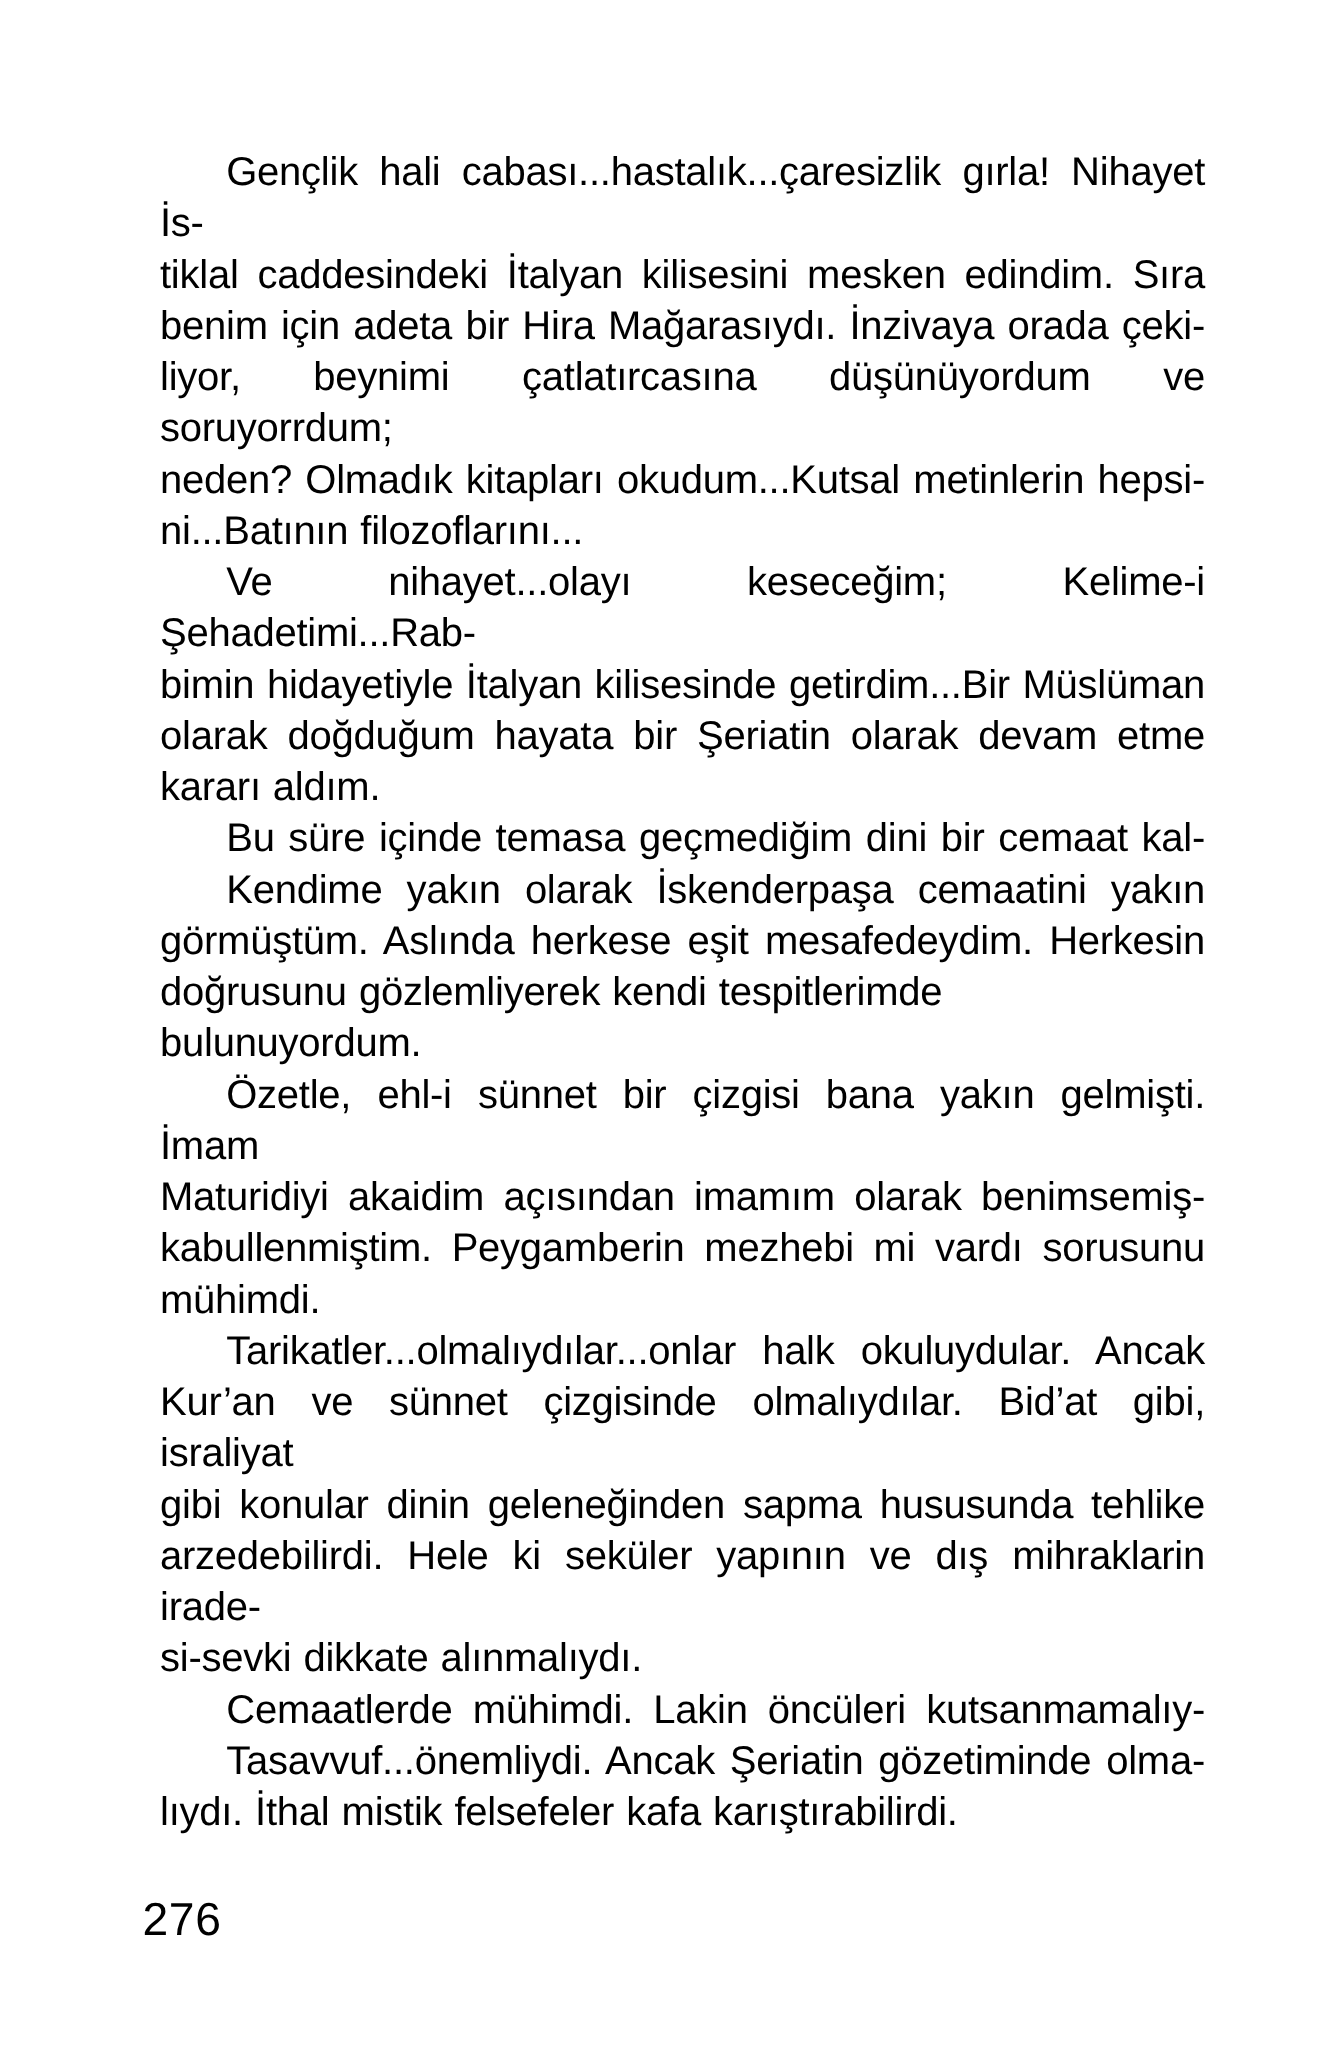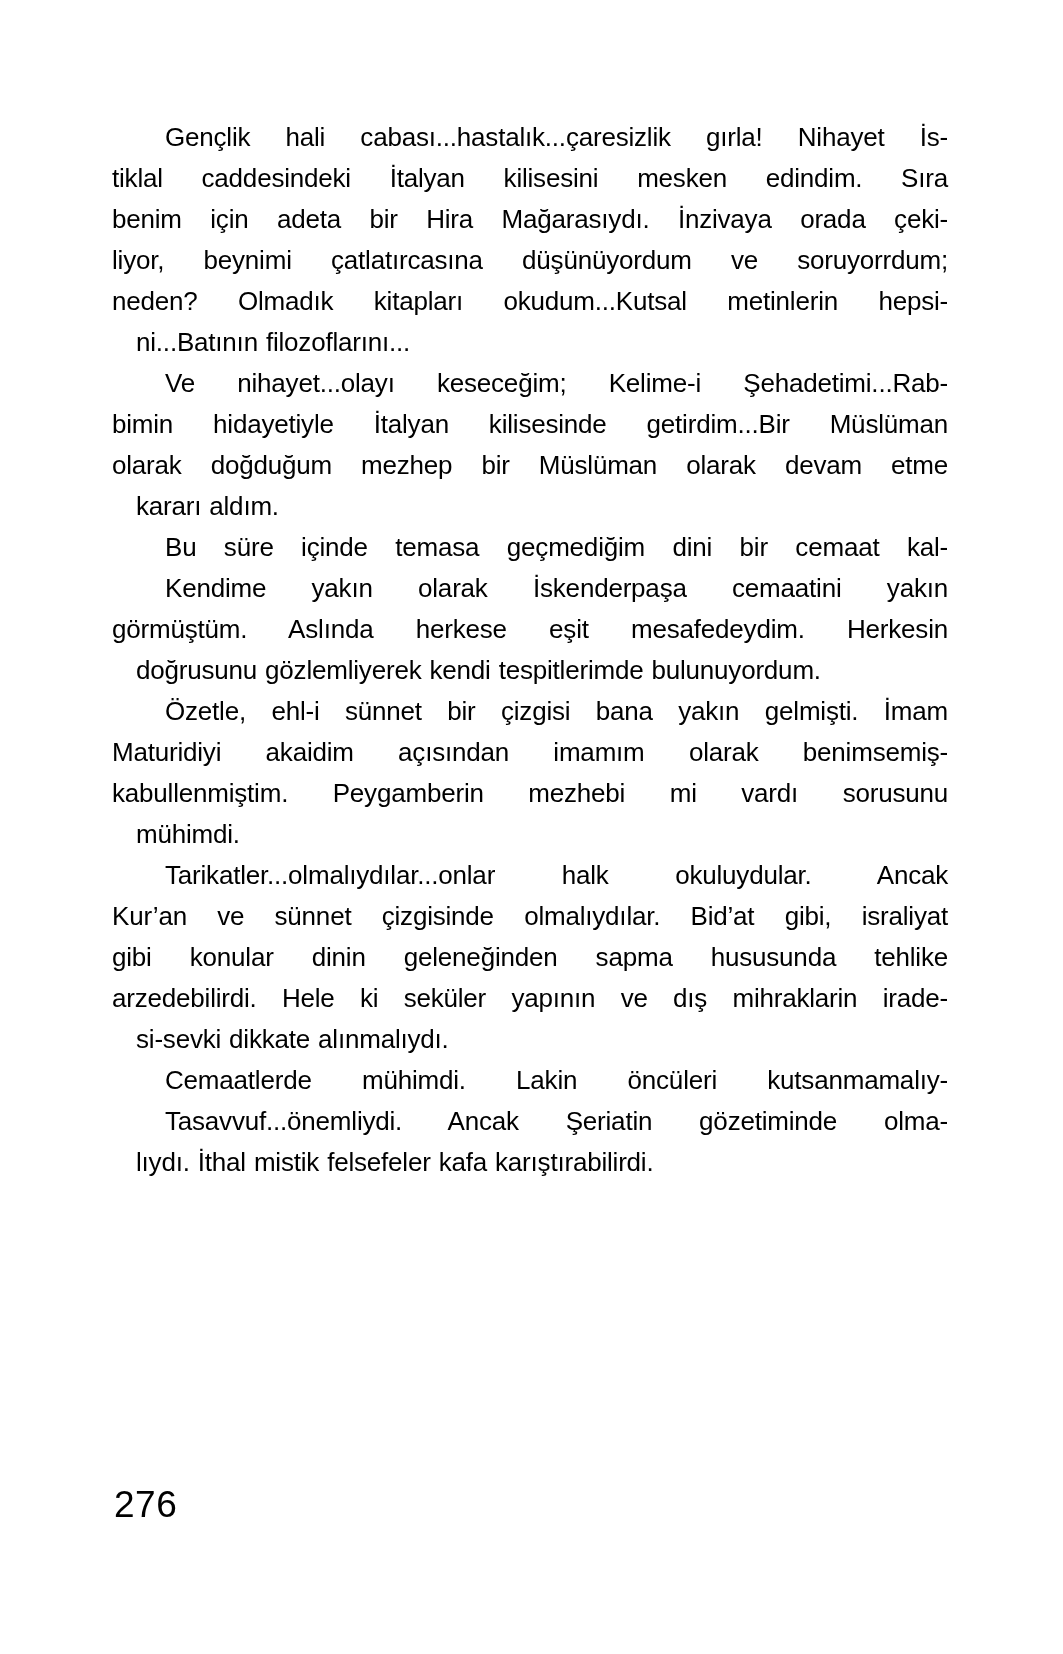"Gençlik hali" .text-block { font-size: 26px -> 32px; left: 112px -> 128px }
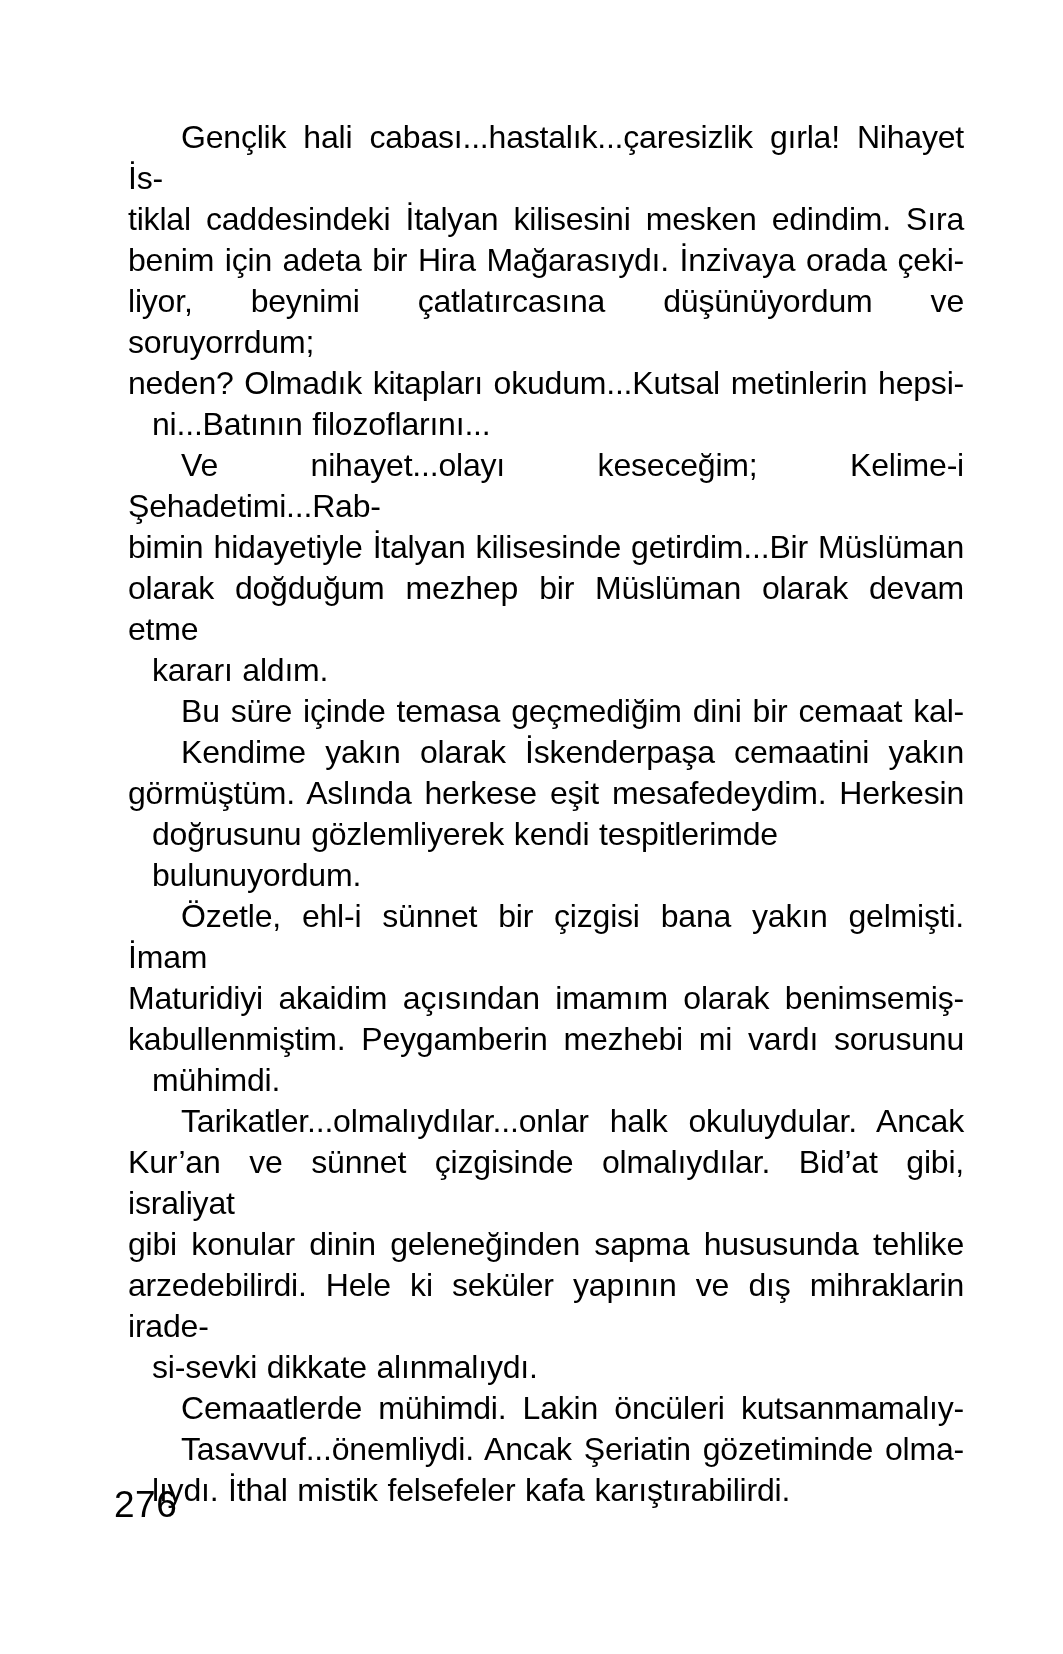"ni...Batının filozoflarını..." .line.para-end { margin-left: 24px -> none }
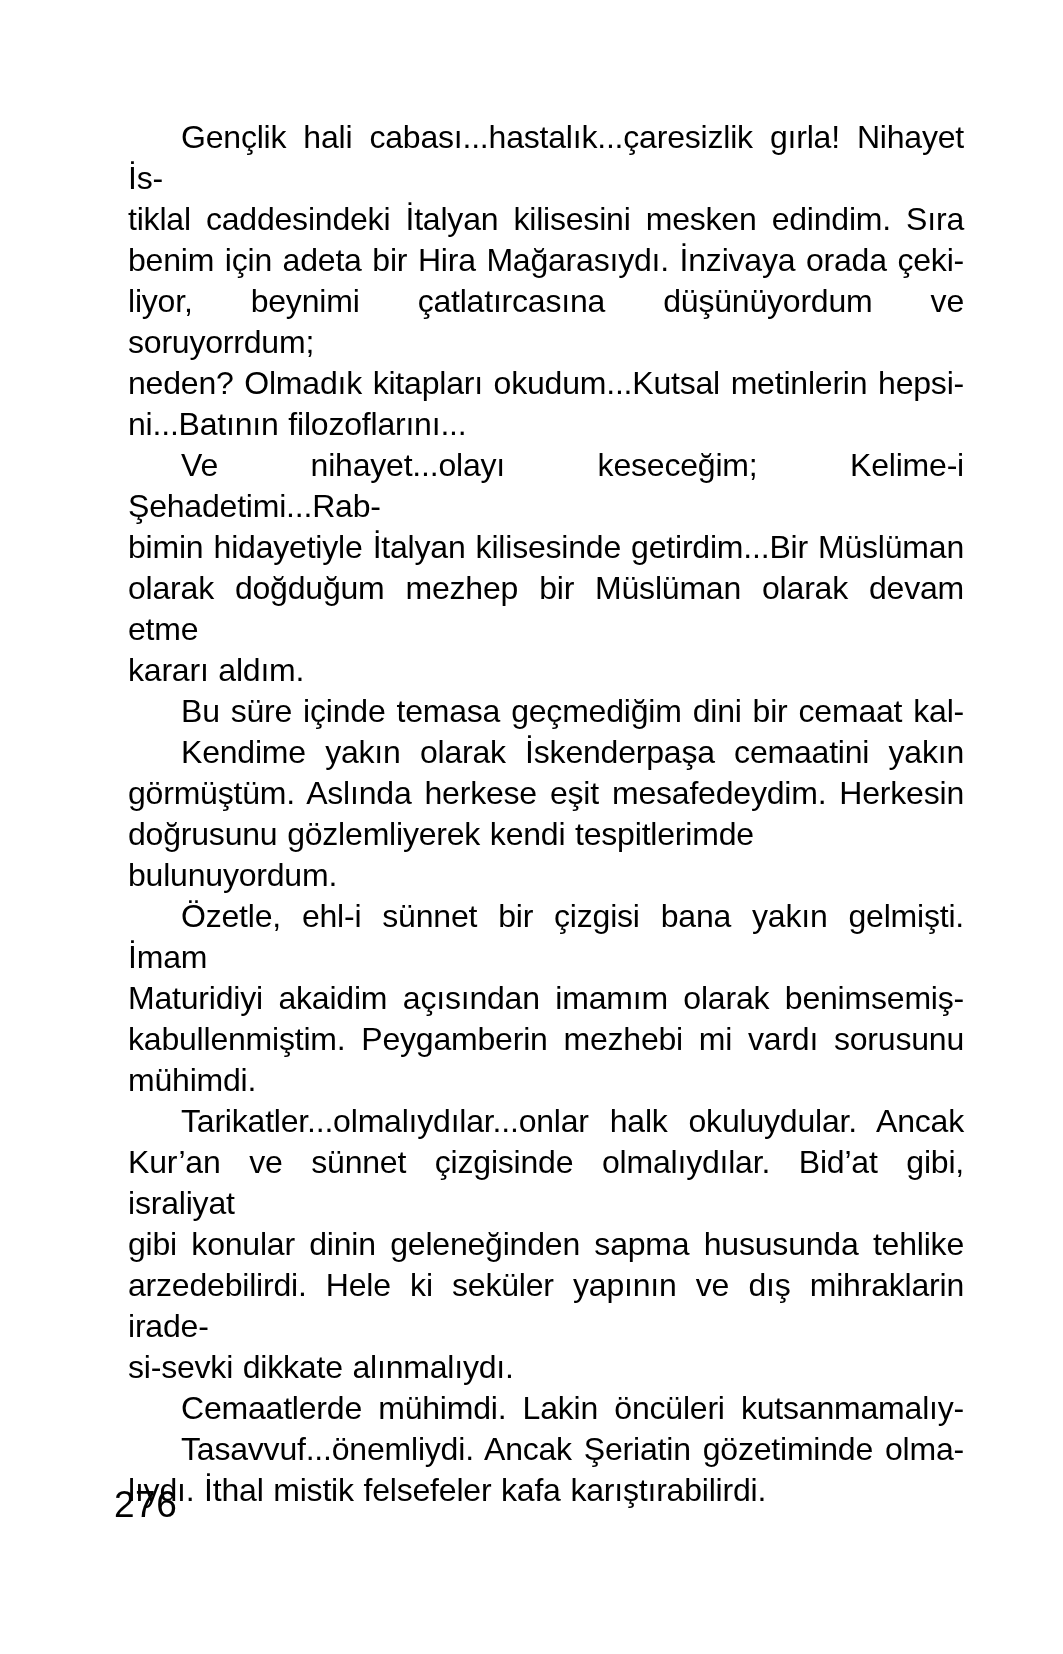"olarak doğduğum mezhep bir Müslüman" div.line { text: mezhep bir Müslüman -> hayata bir Şeriatin }
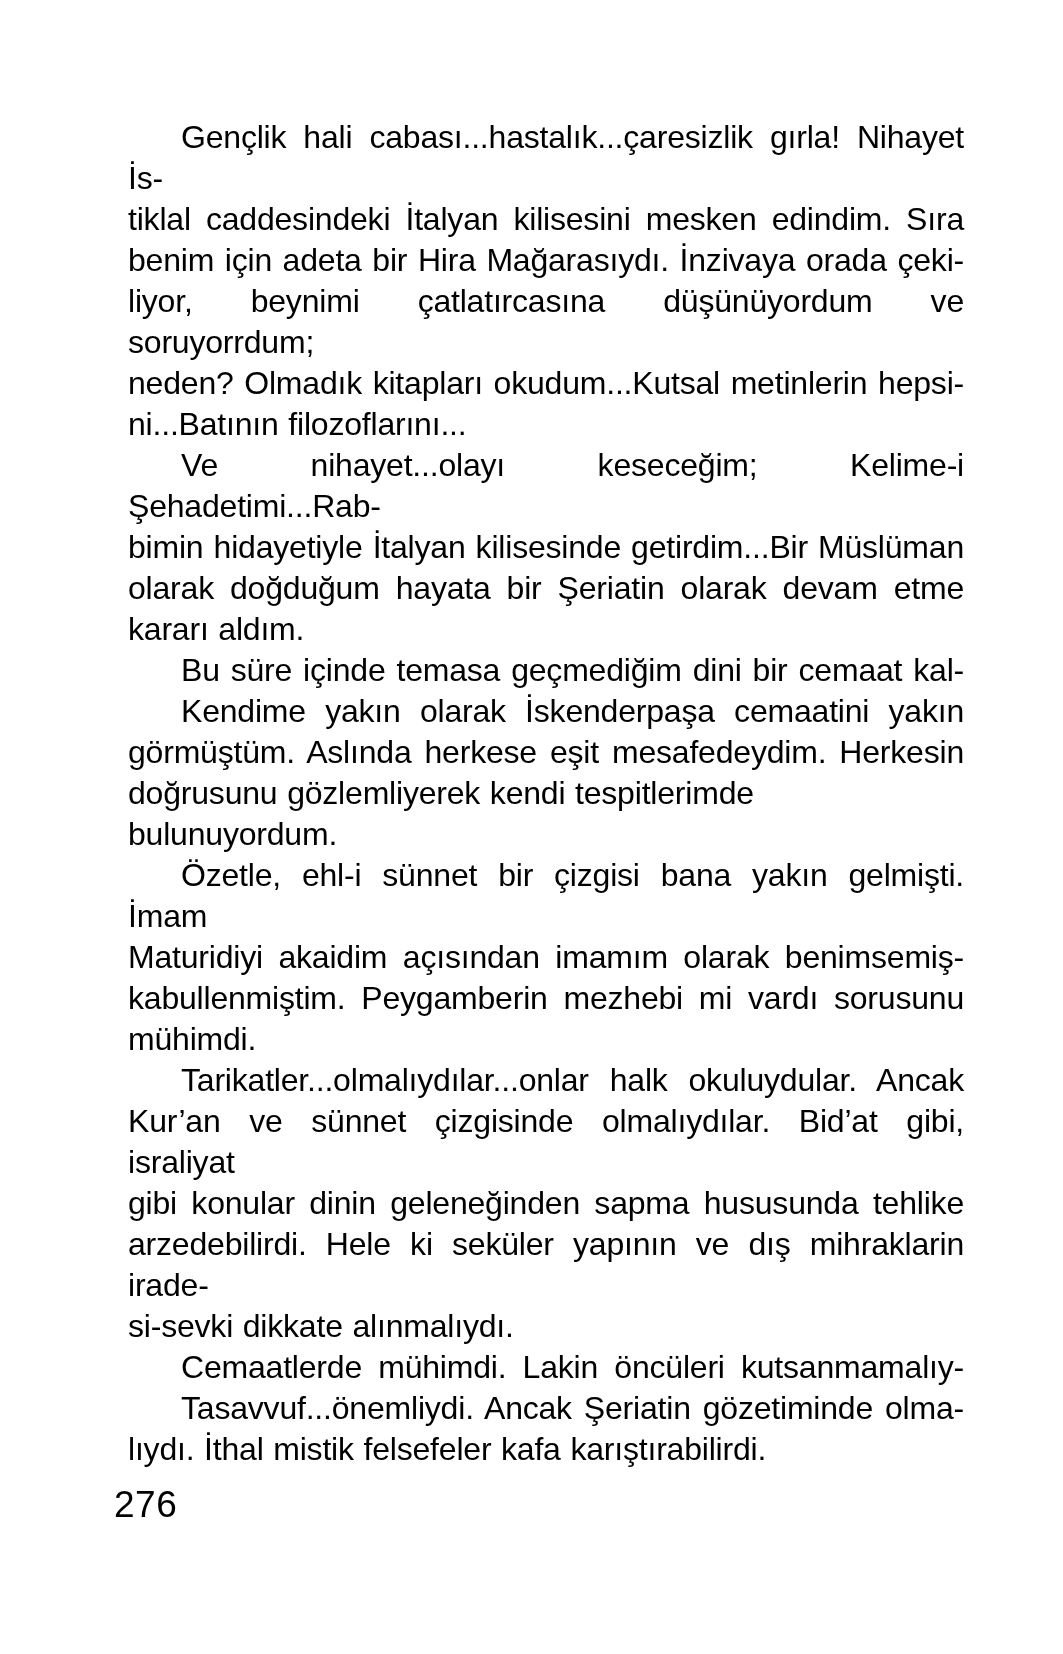"276" .page-number { top: 1485px -> 1516px }
